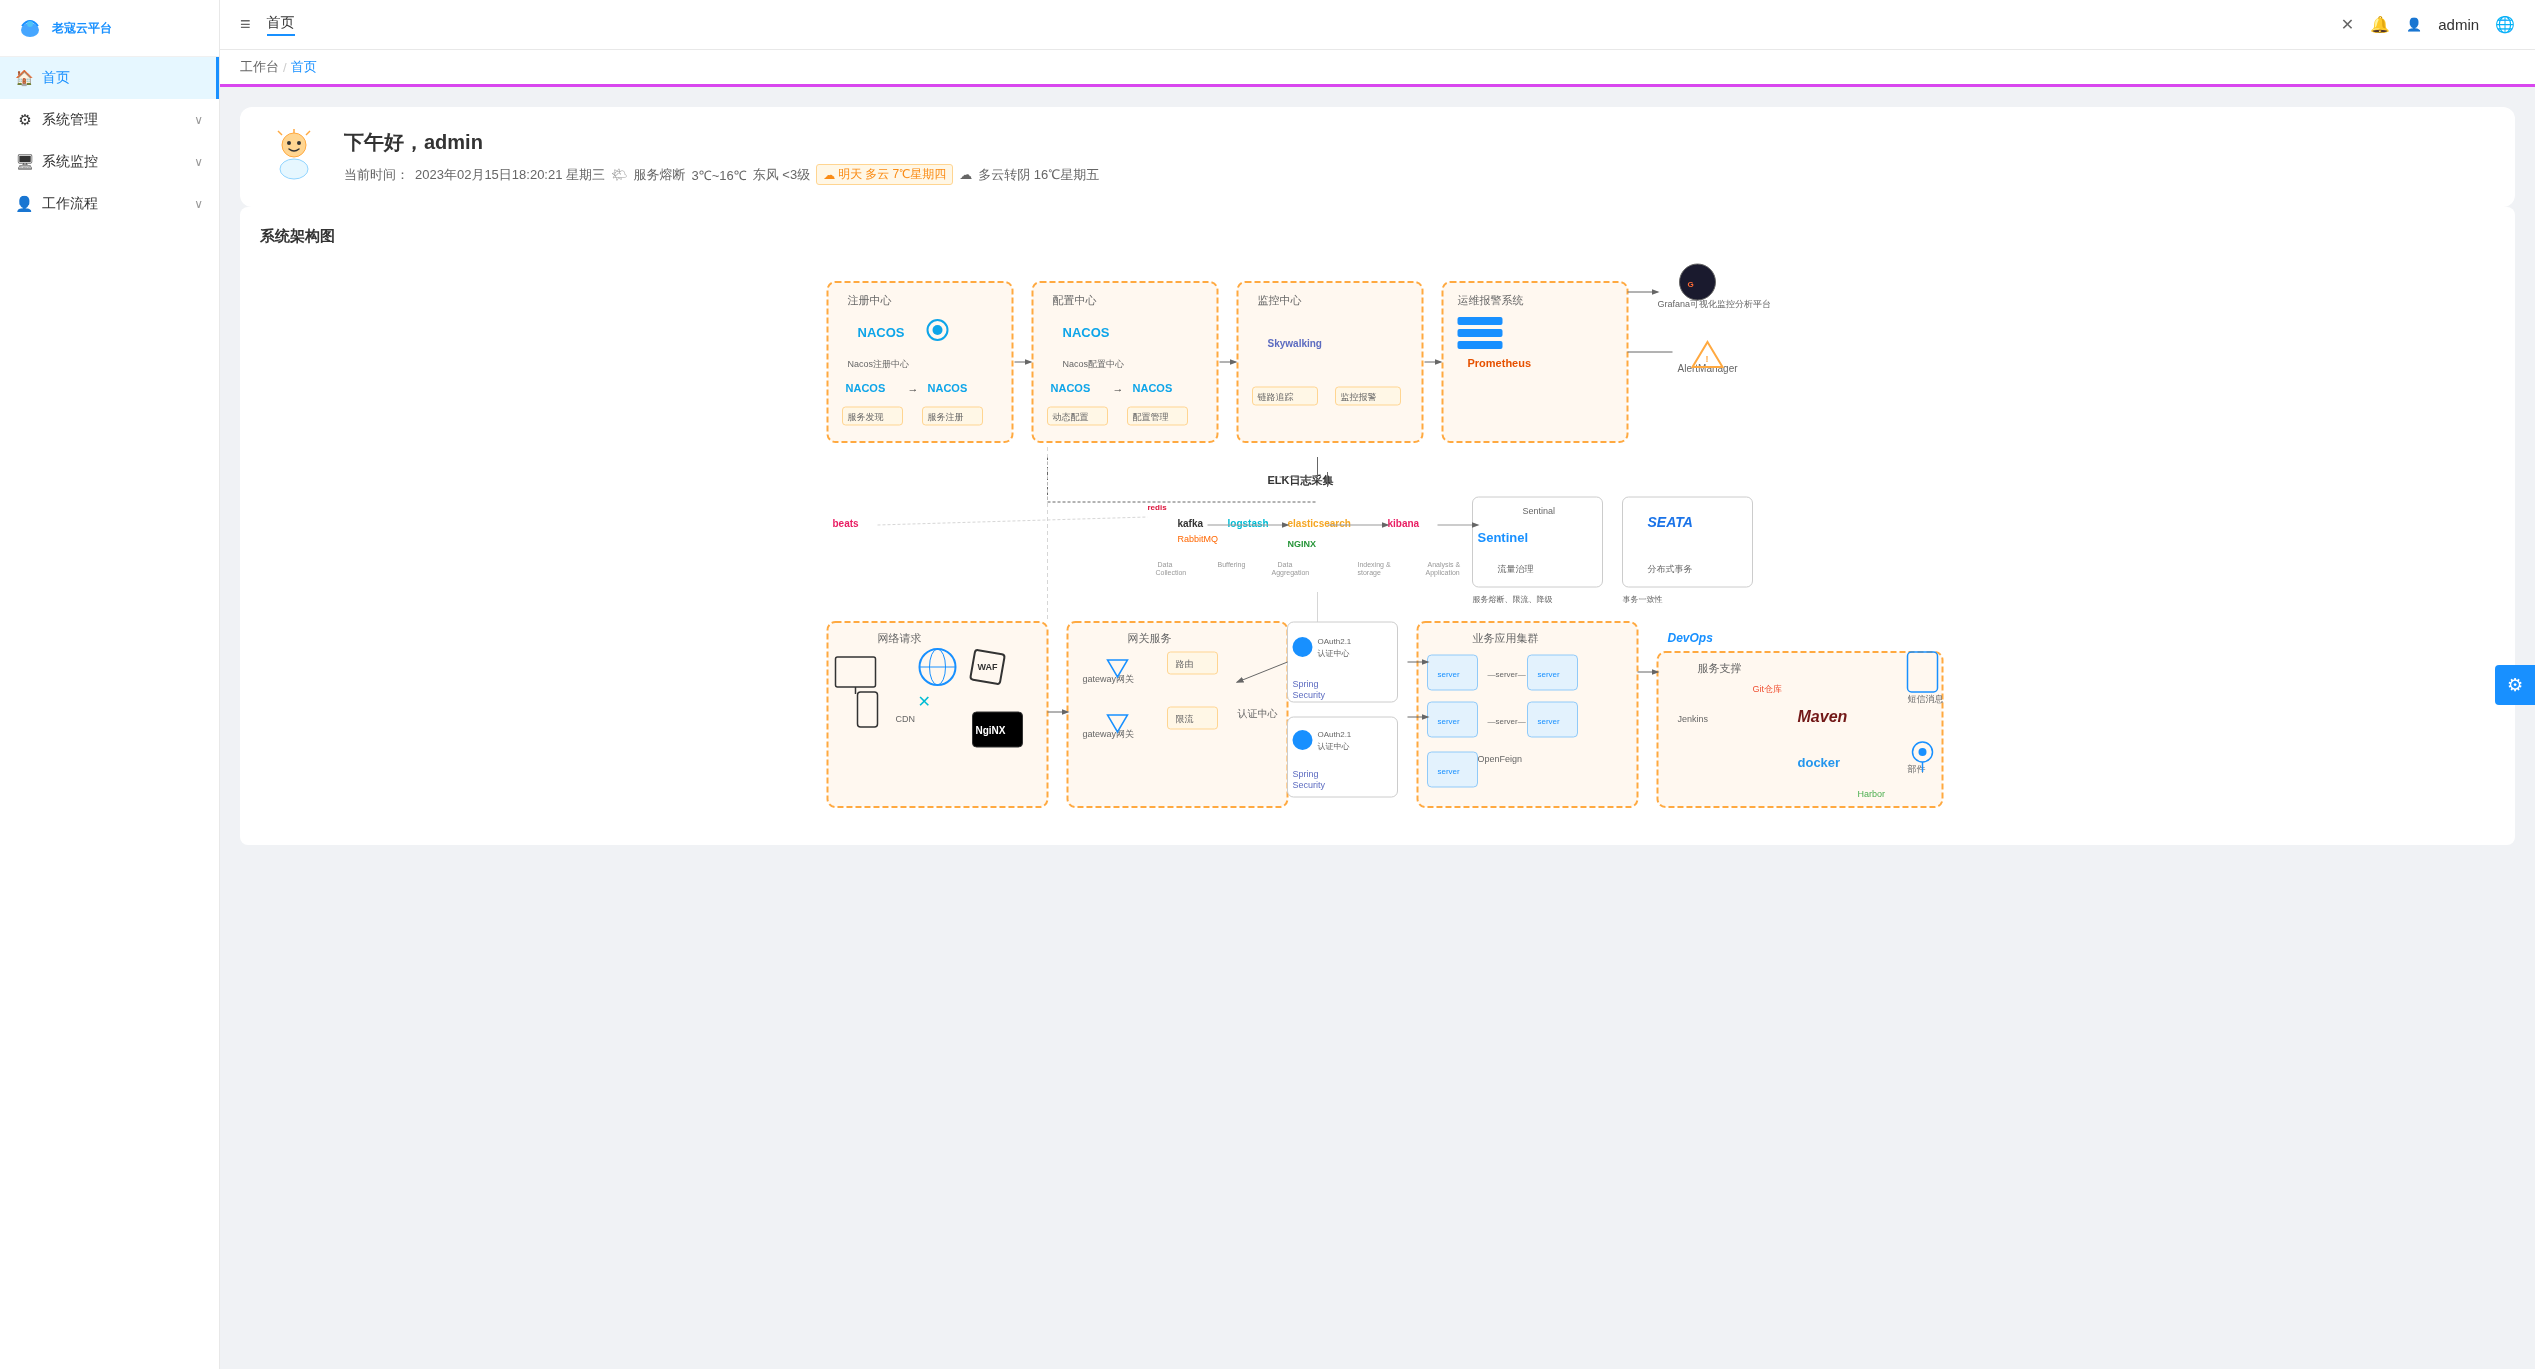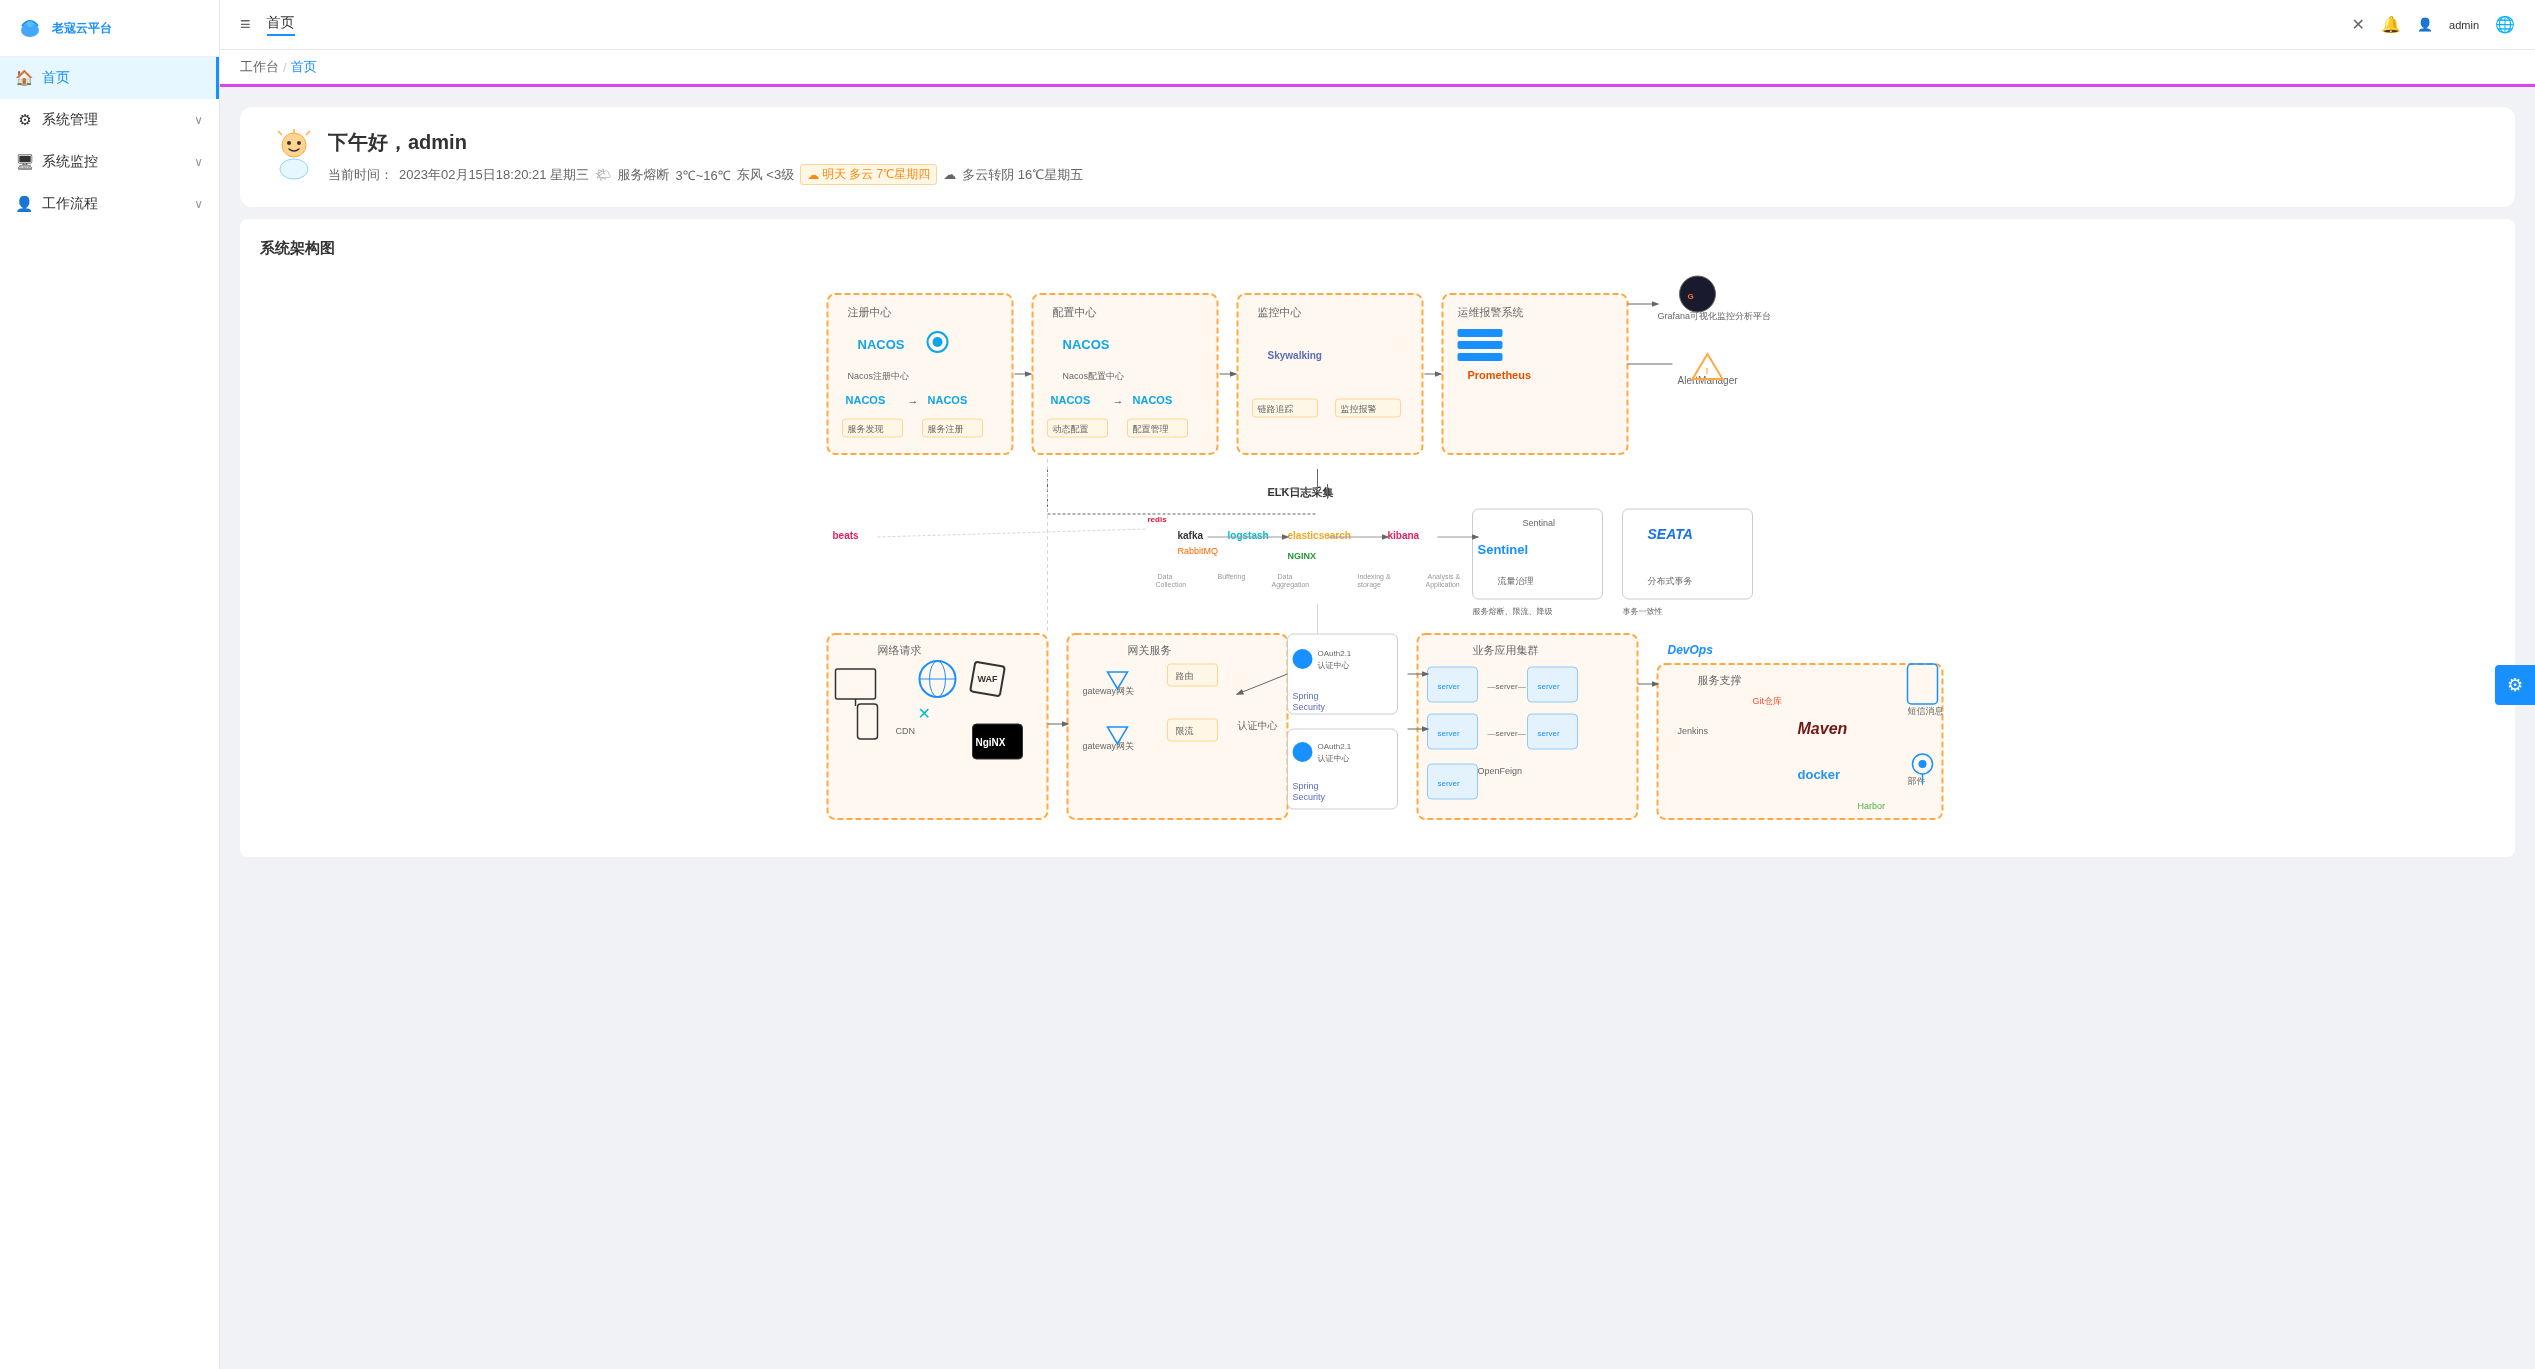"admin" span { font-size: 11px -> 15px }
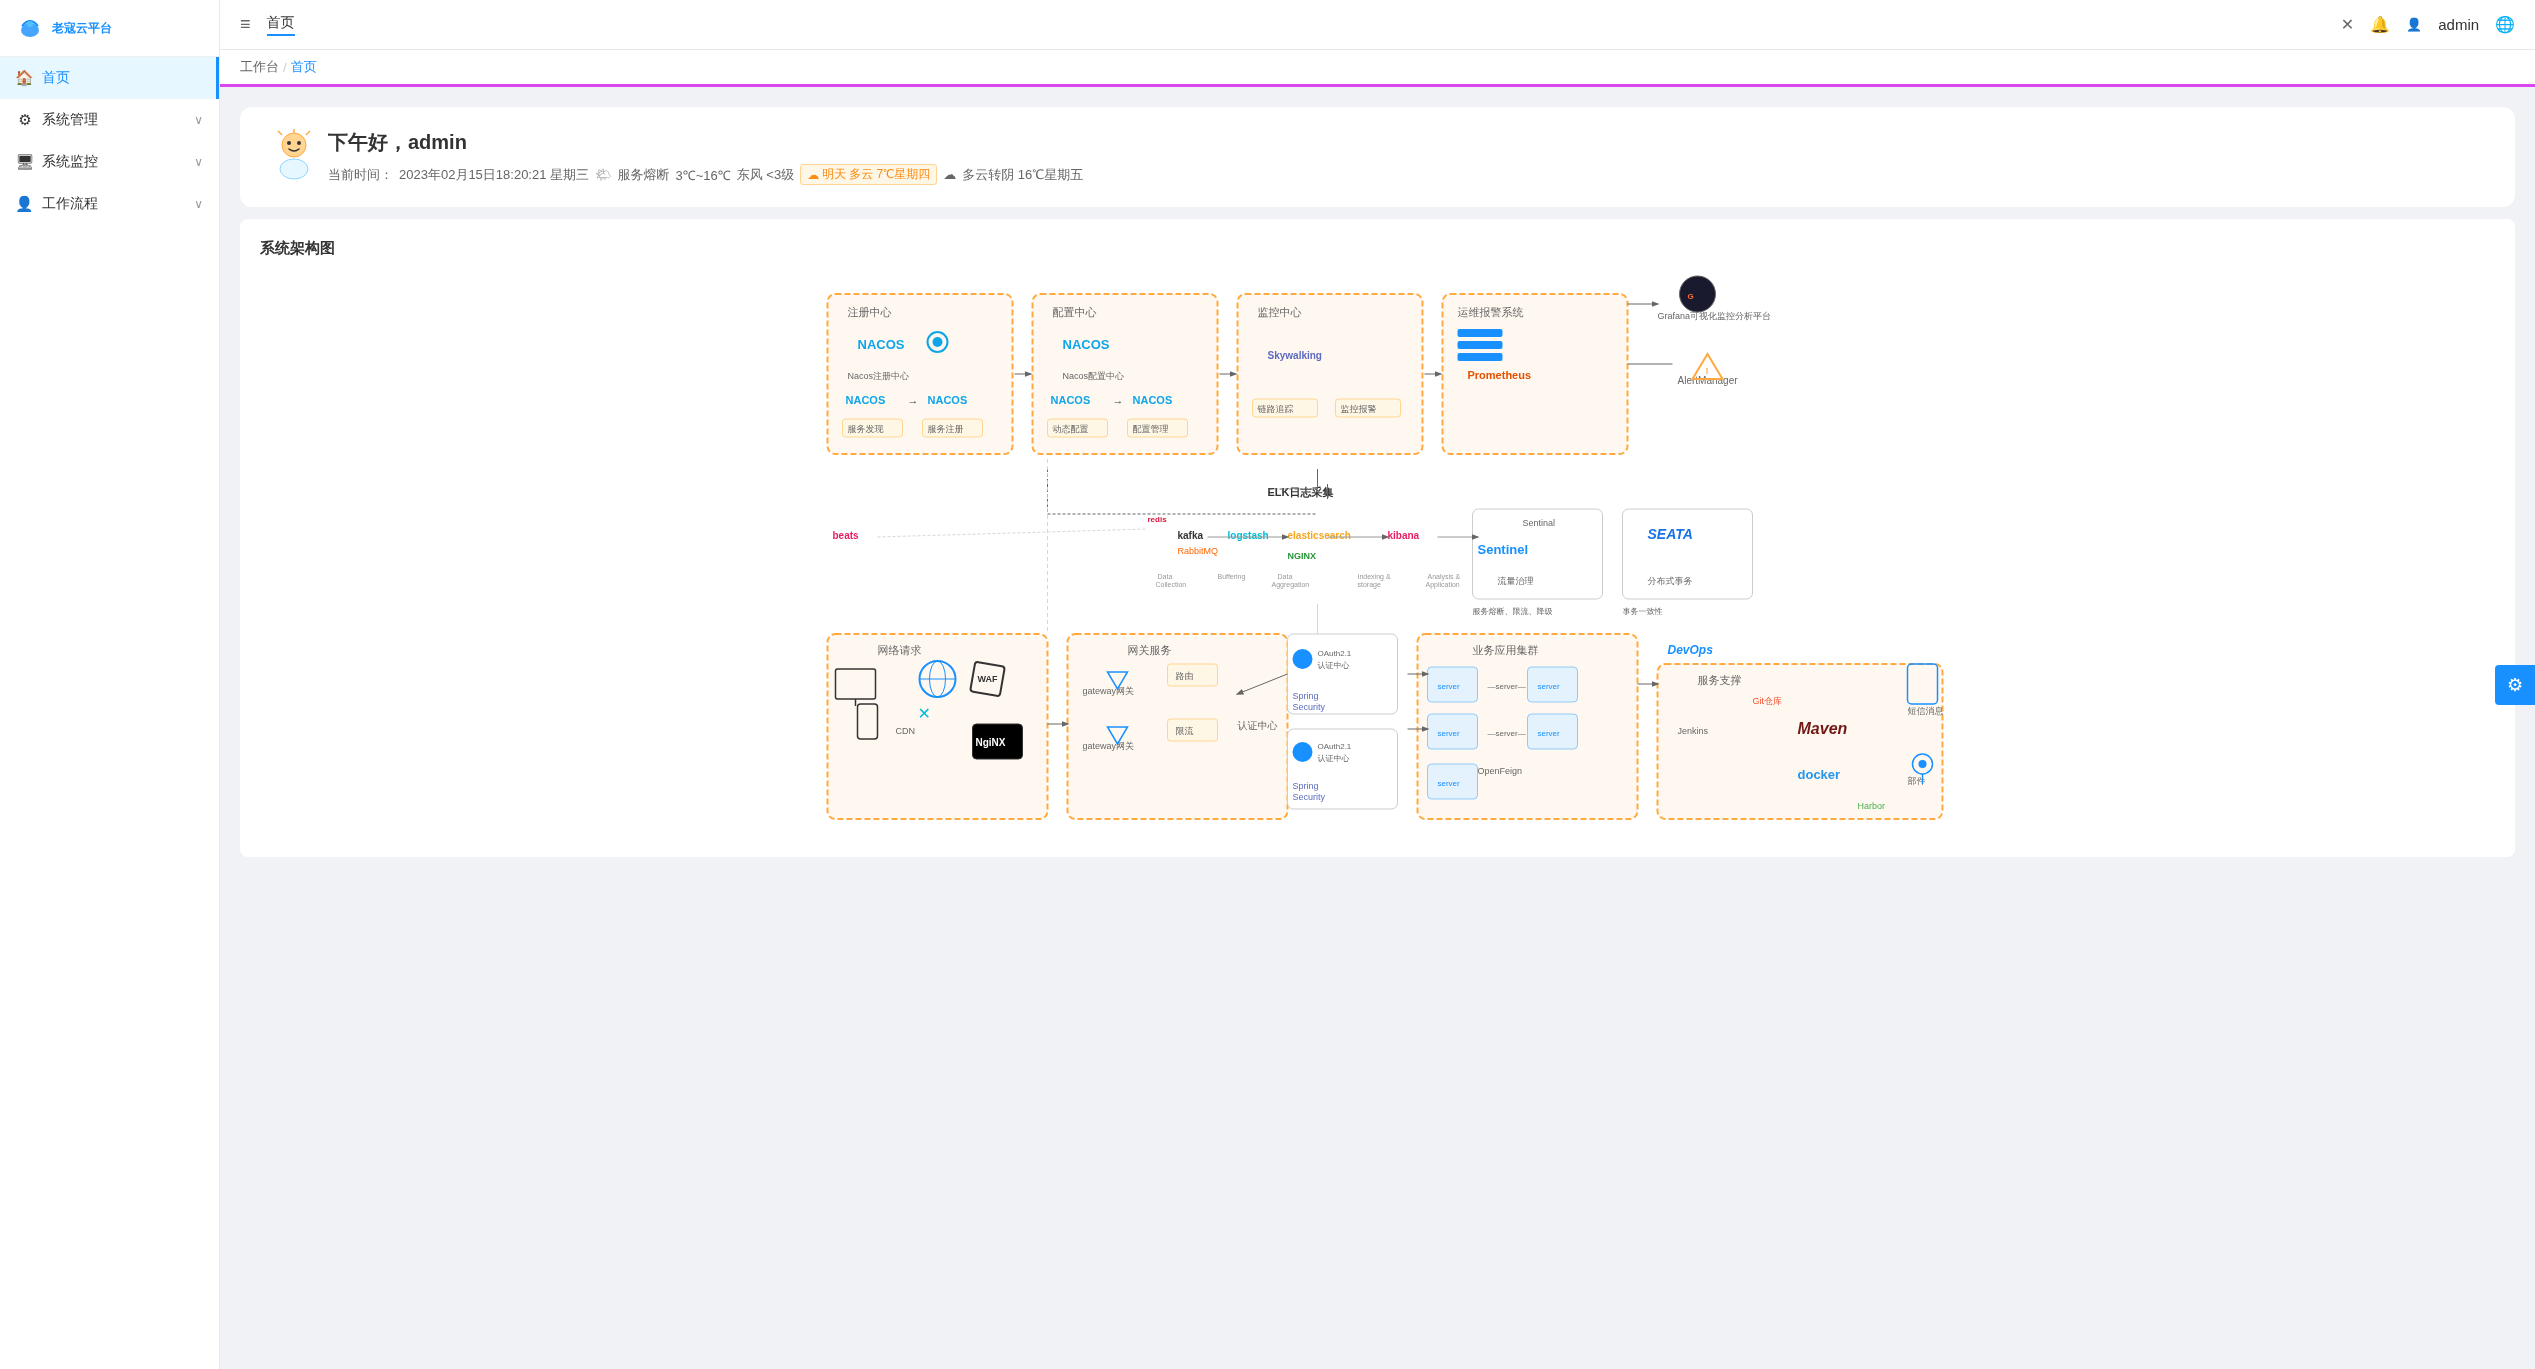"下午好，admin" .welcome-card { gap: 4px -> 20px; margin-bottom: 12px -> 0 }
